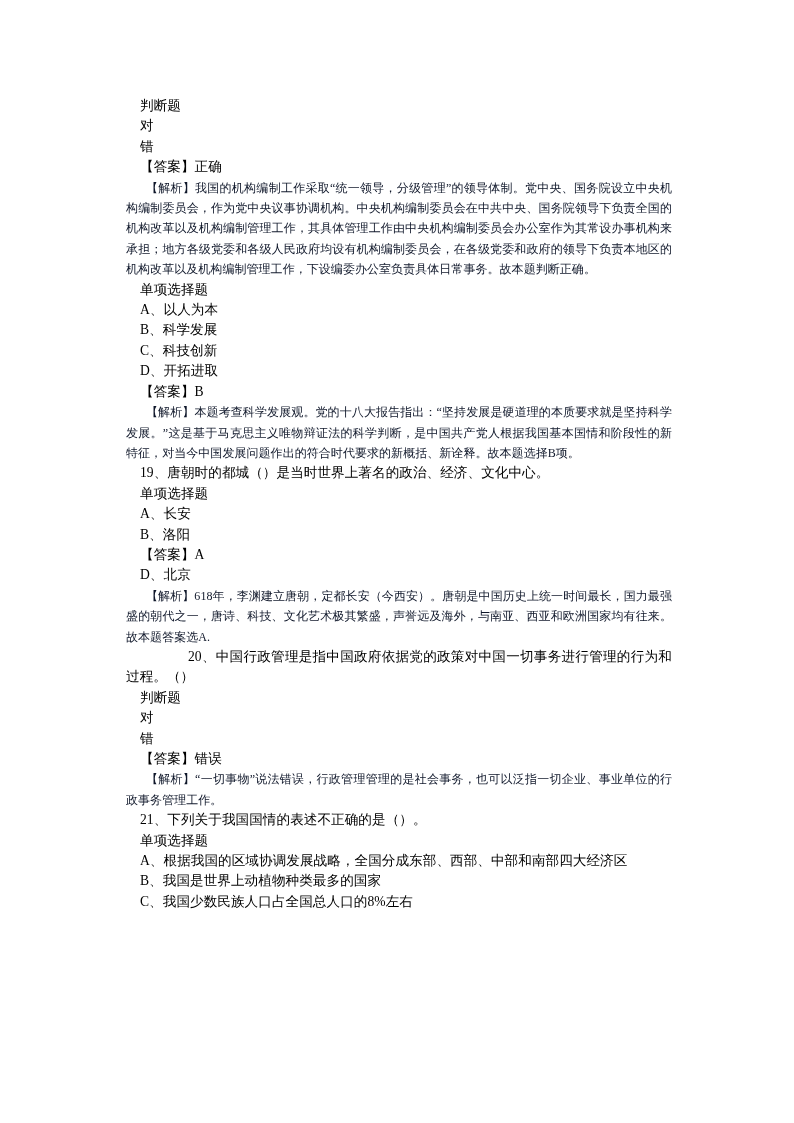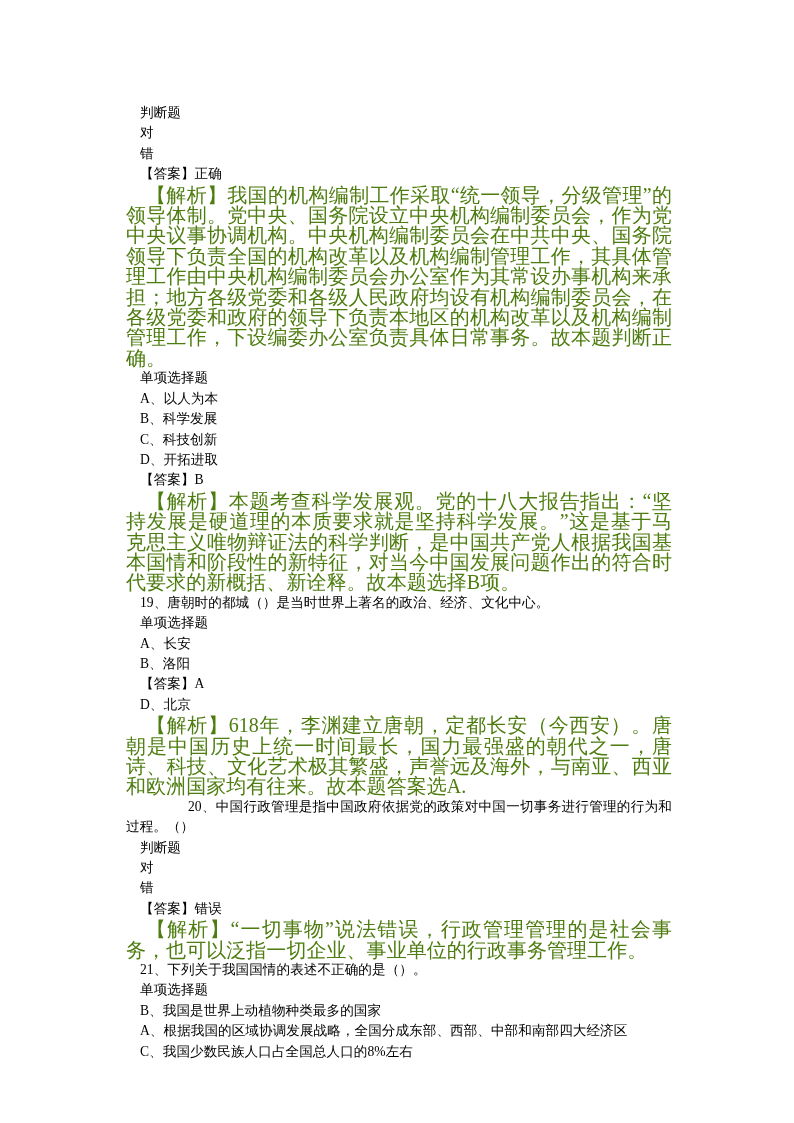"判断题" .content { top: 103px -> 96px }
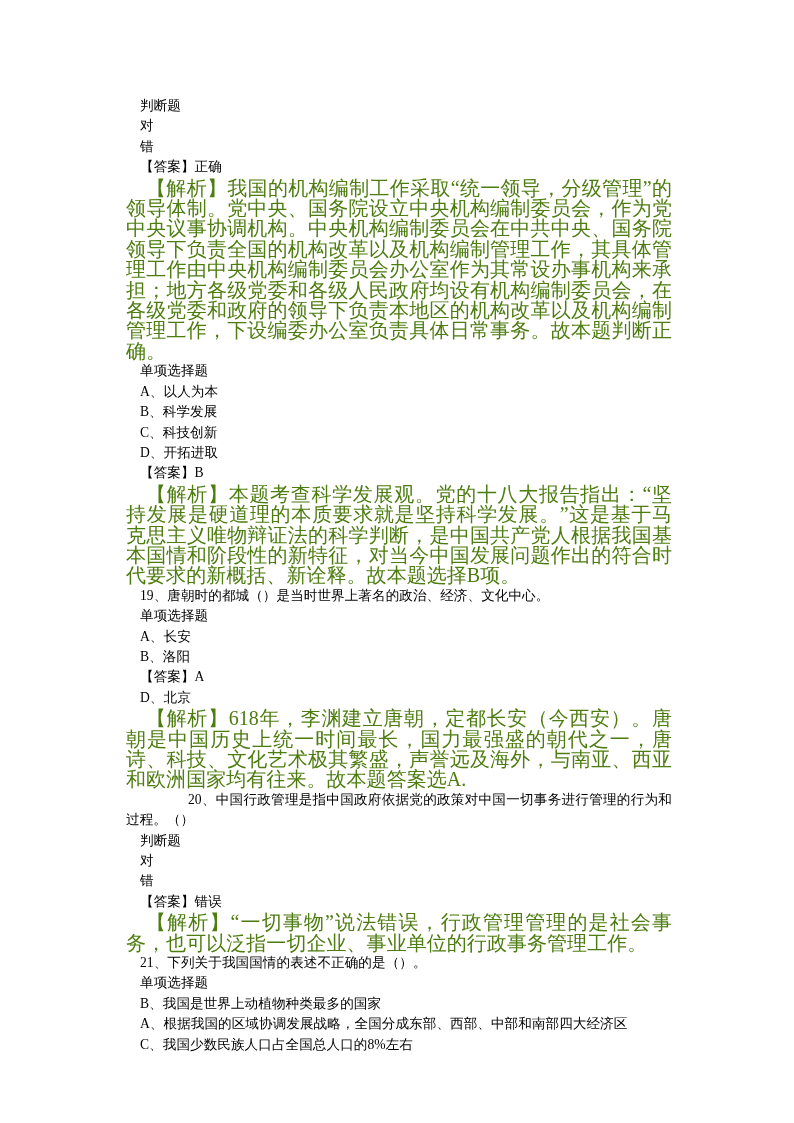"【解析】我国的机构编制工作采取“统一领导，分级管理”的领导体制。党中央、国务院设" .para { color: #4d7c0f -> #0f172a; font-size: 20px -> 12px }
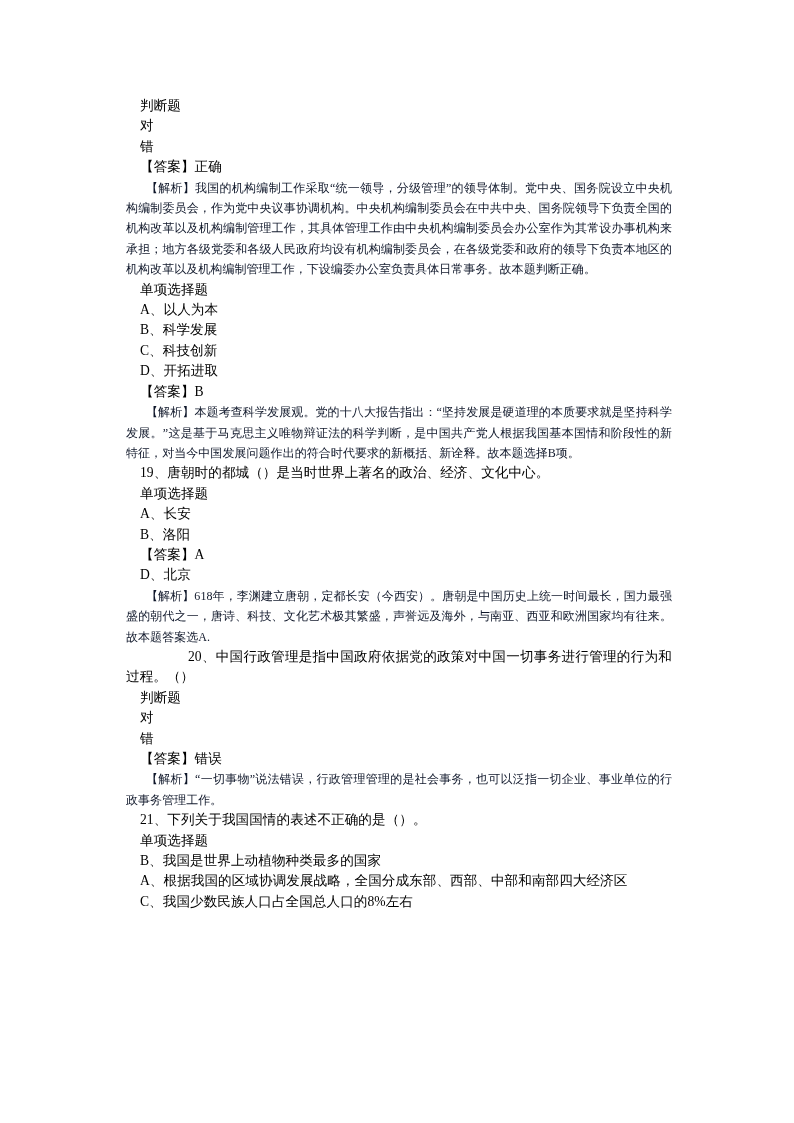"B、我国是世界上动植物种类最多的国家" div.ln { order: before "A、根据我国的区域协调发展战略，全国分成东部、西部、中部和南部四大经济区" -> after "A、根据我国的区域协调发展战略，全国分成东部、西部、中部和南部四大经济区" }
